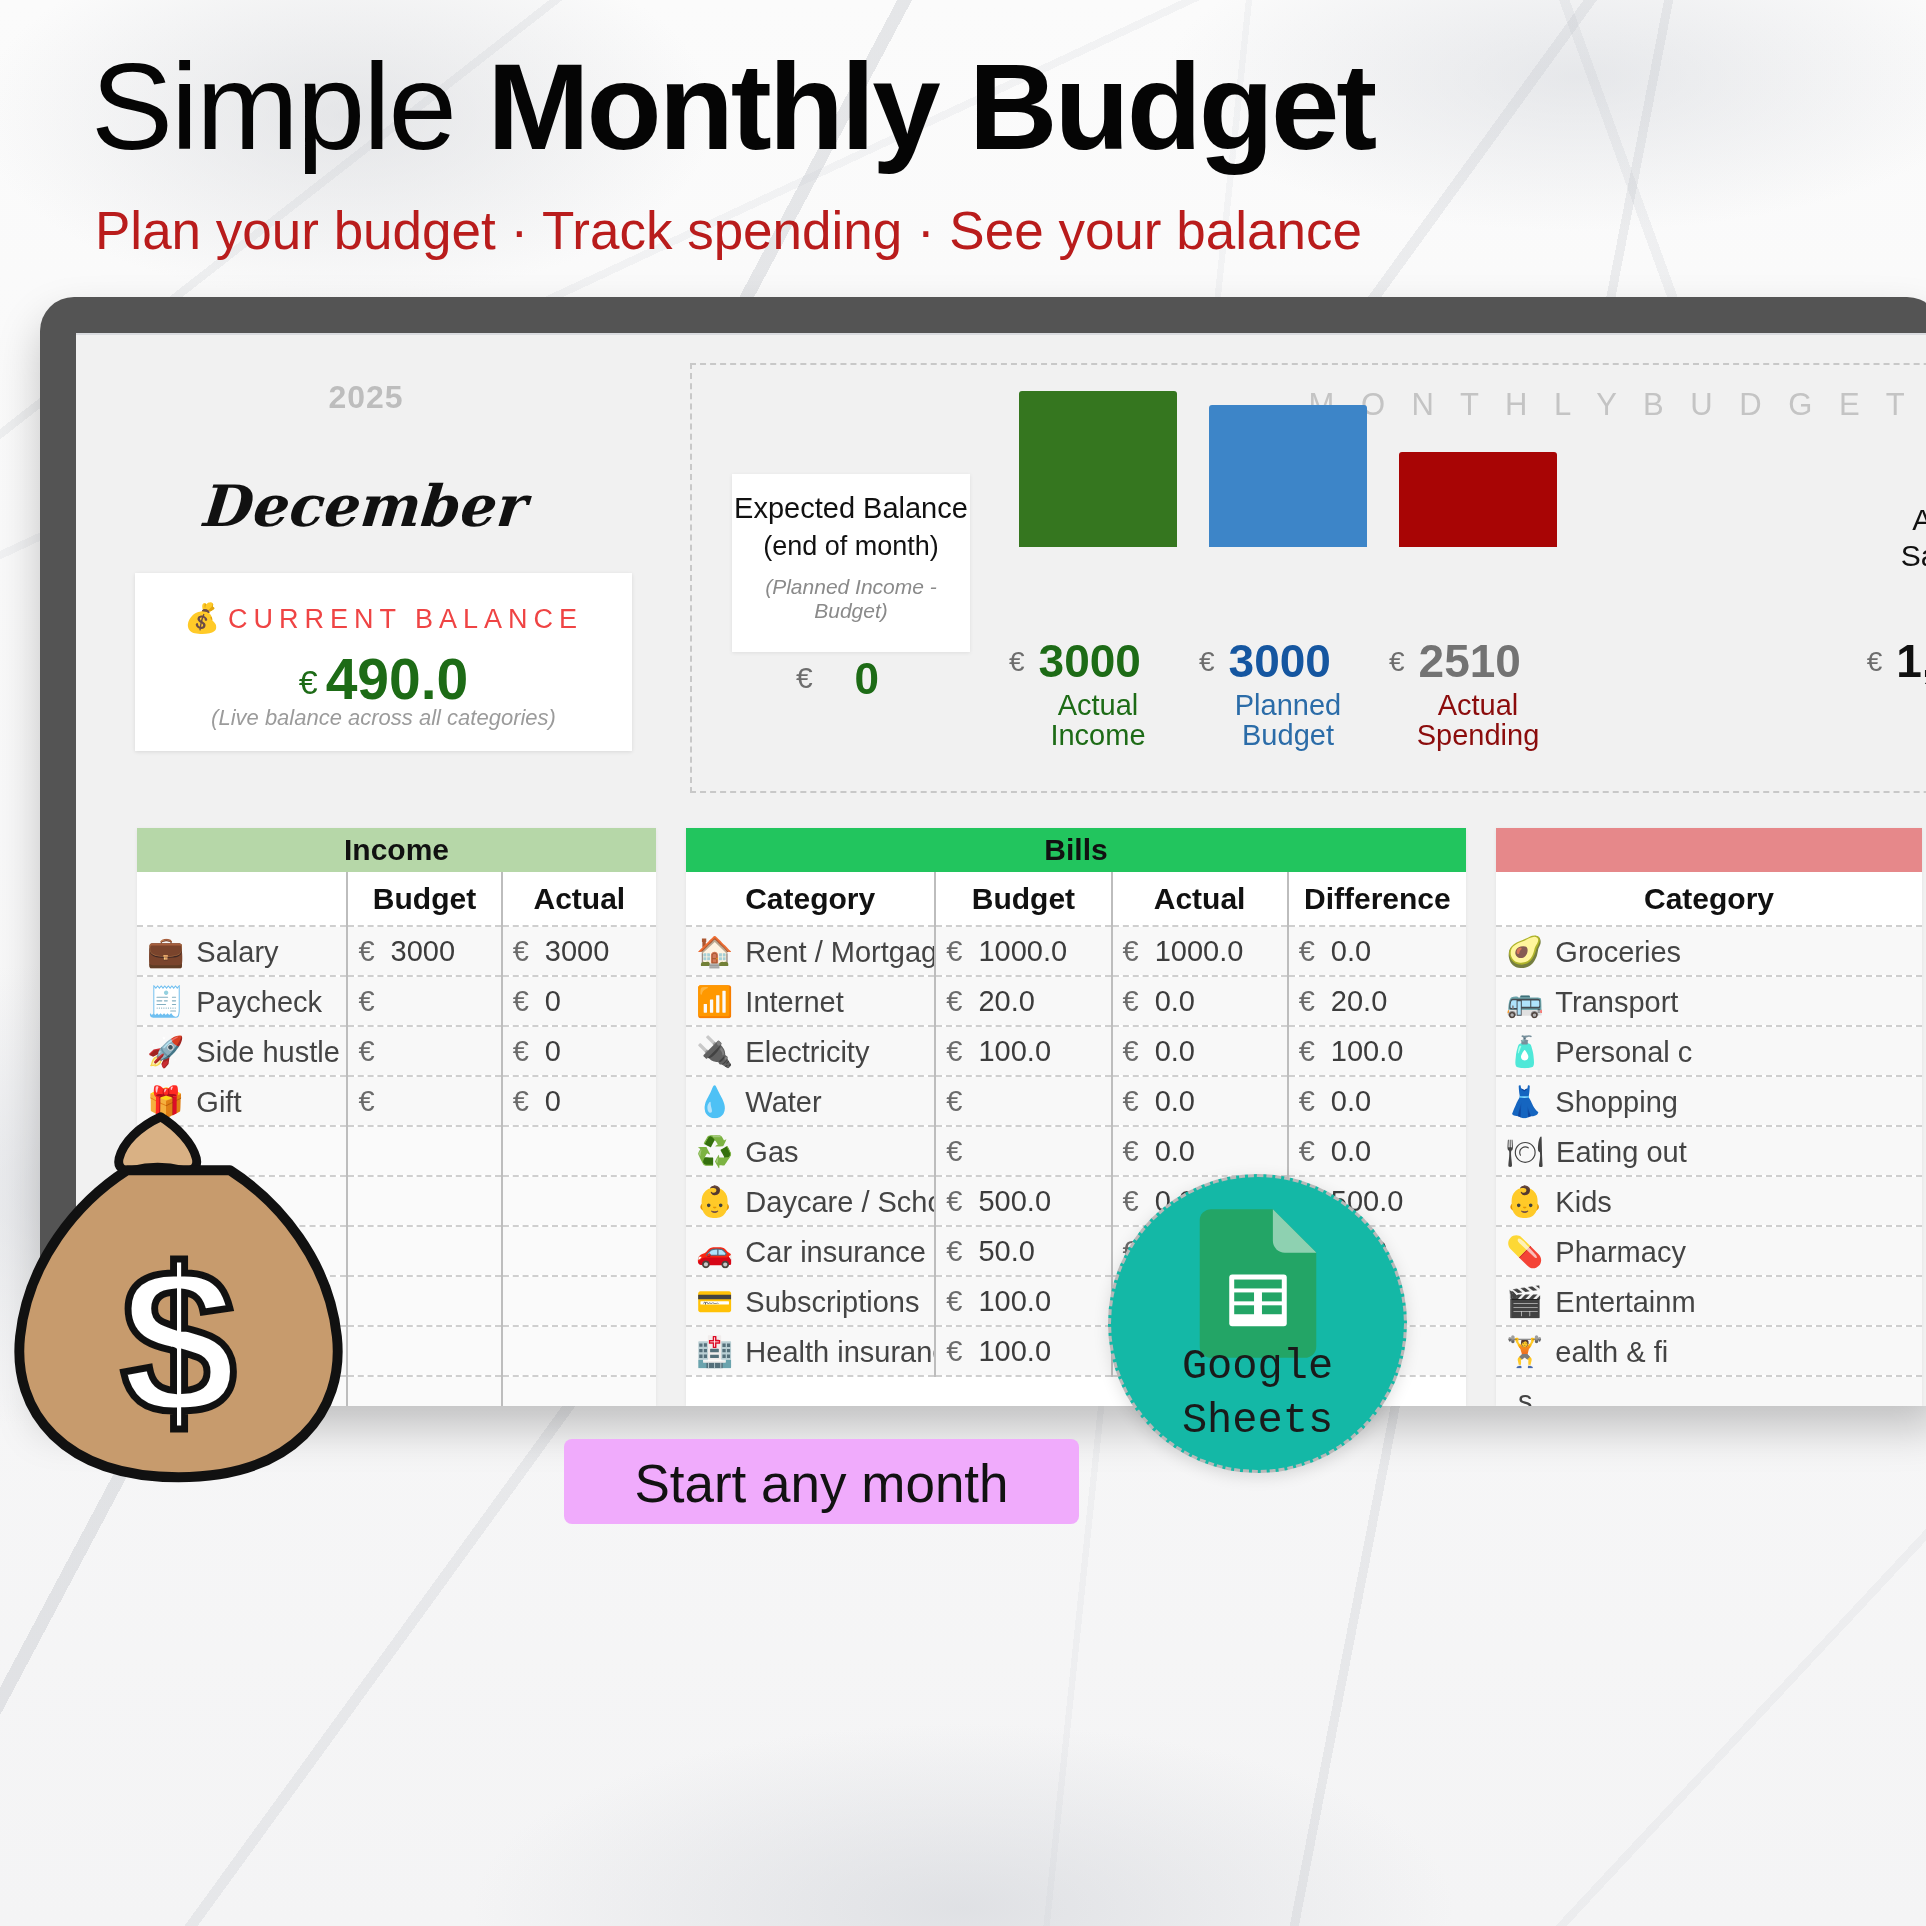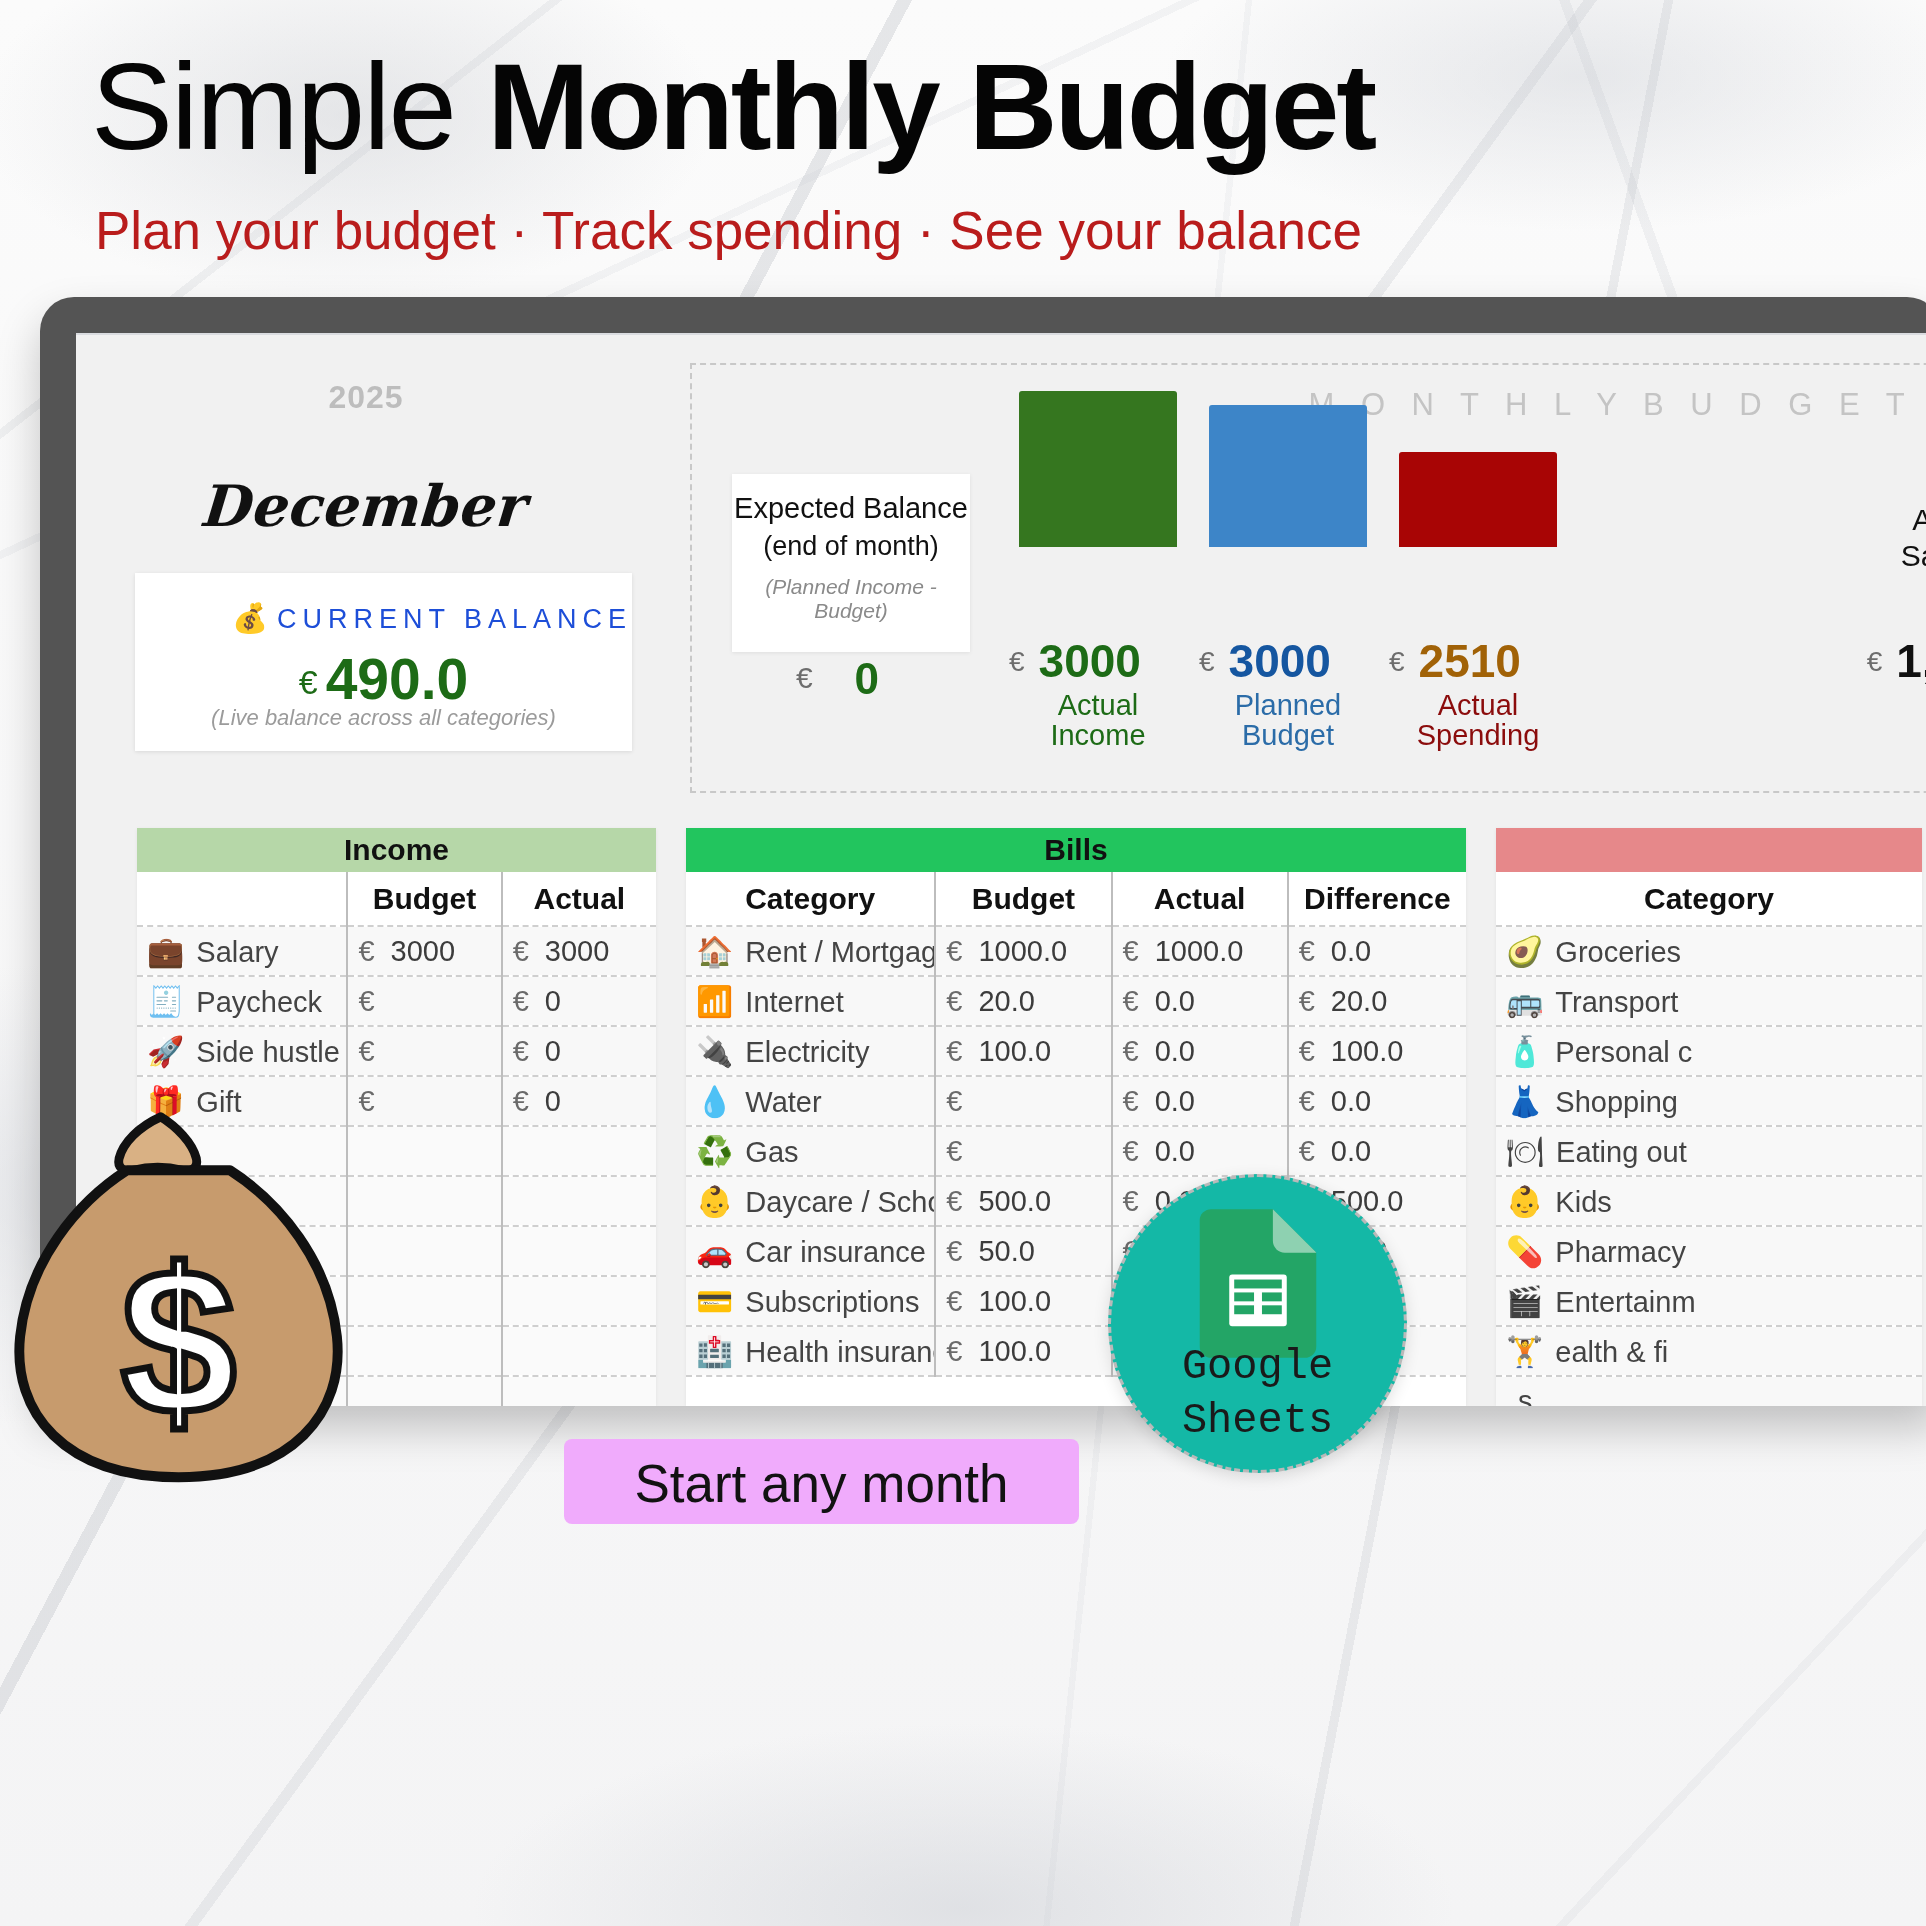"💰 CURRENT BALANCE" #balcard .cb-title { color: #1d4ed8 -> #ef4444; text-align: right -> center }
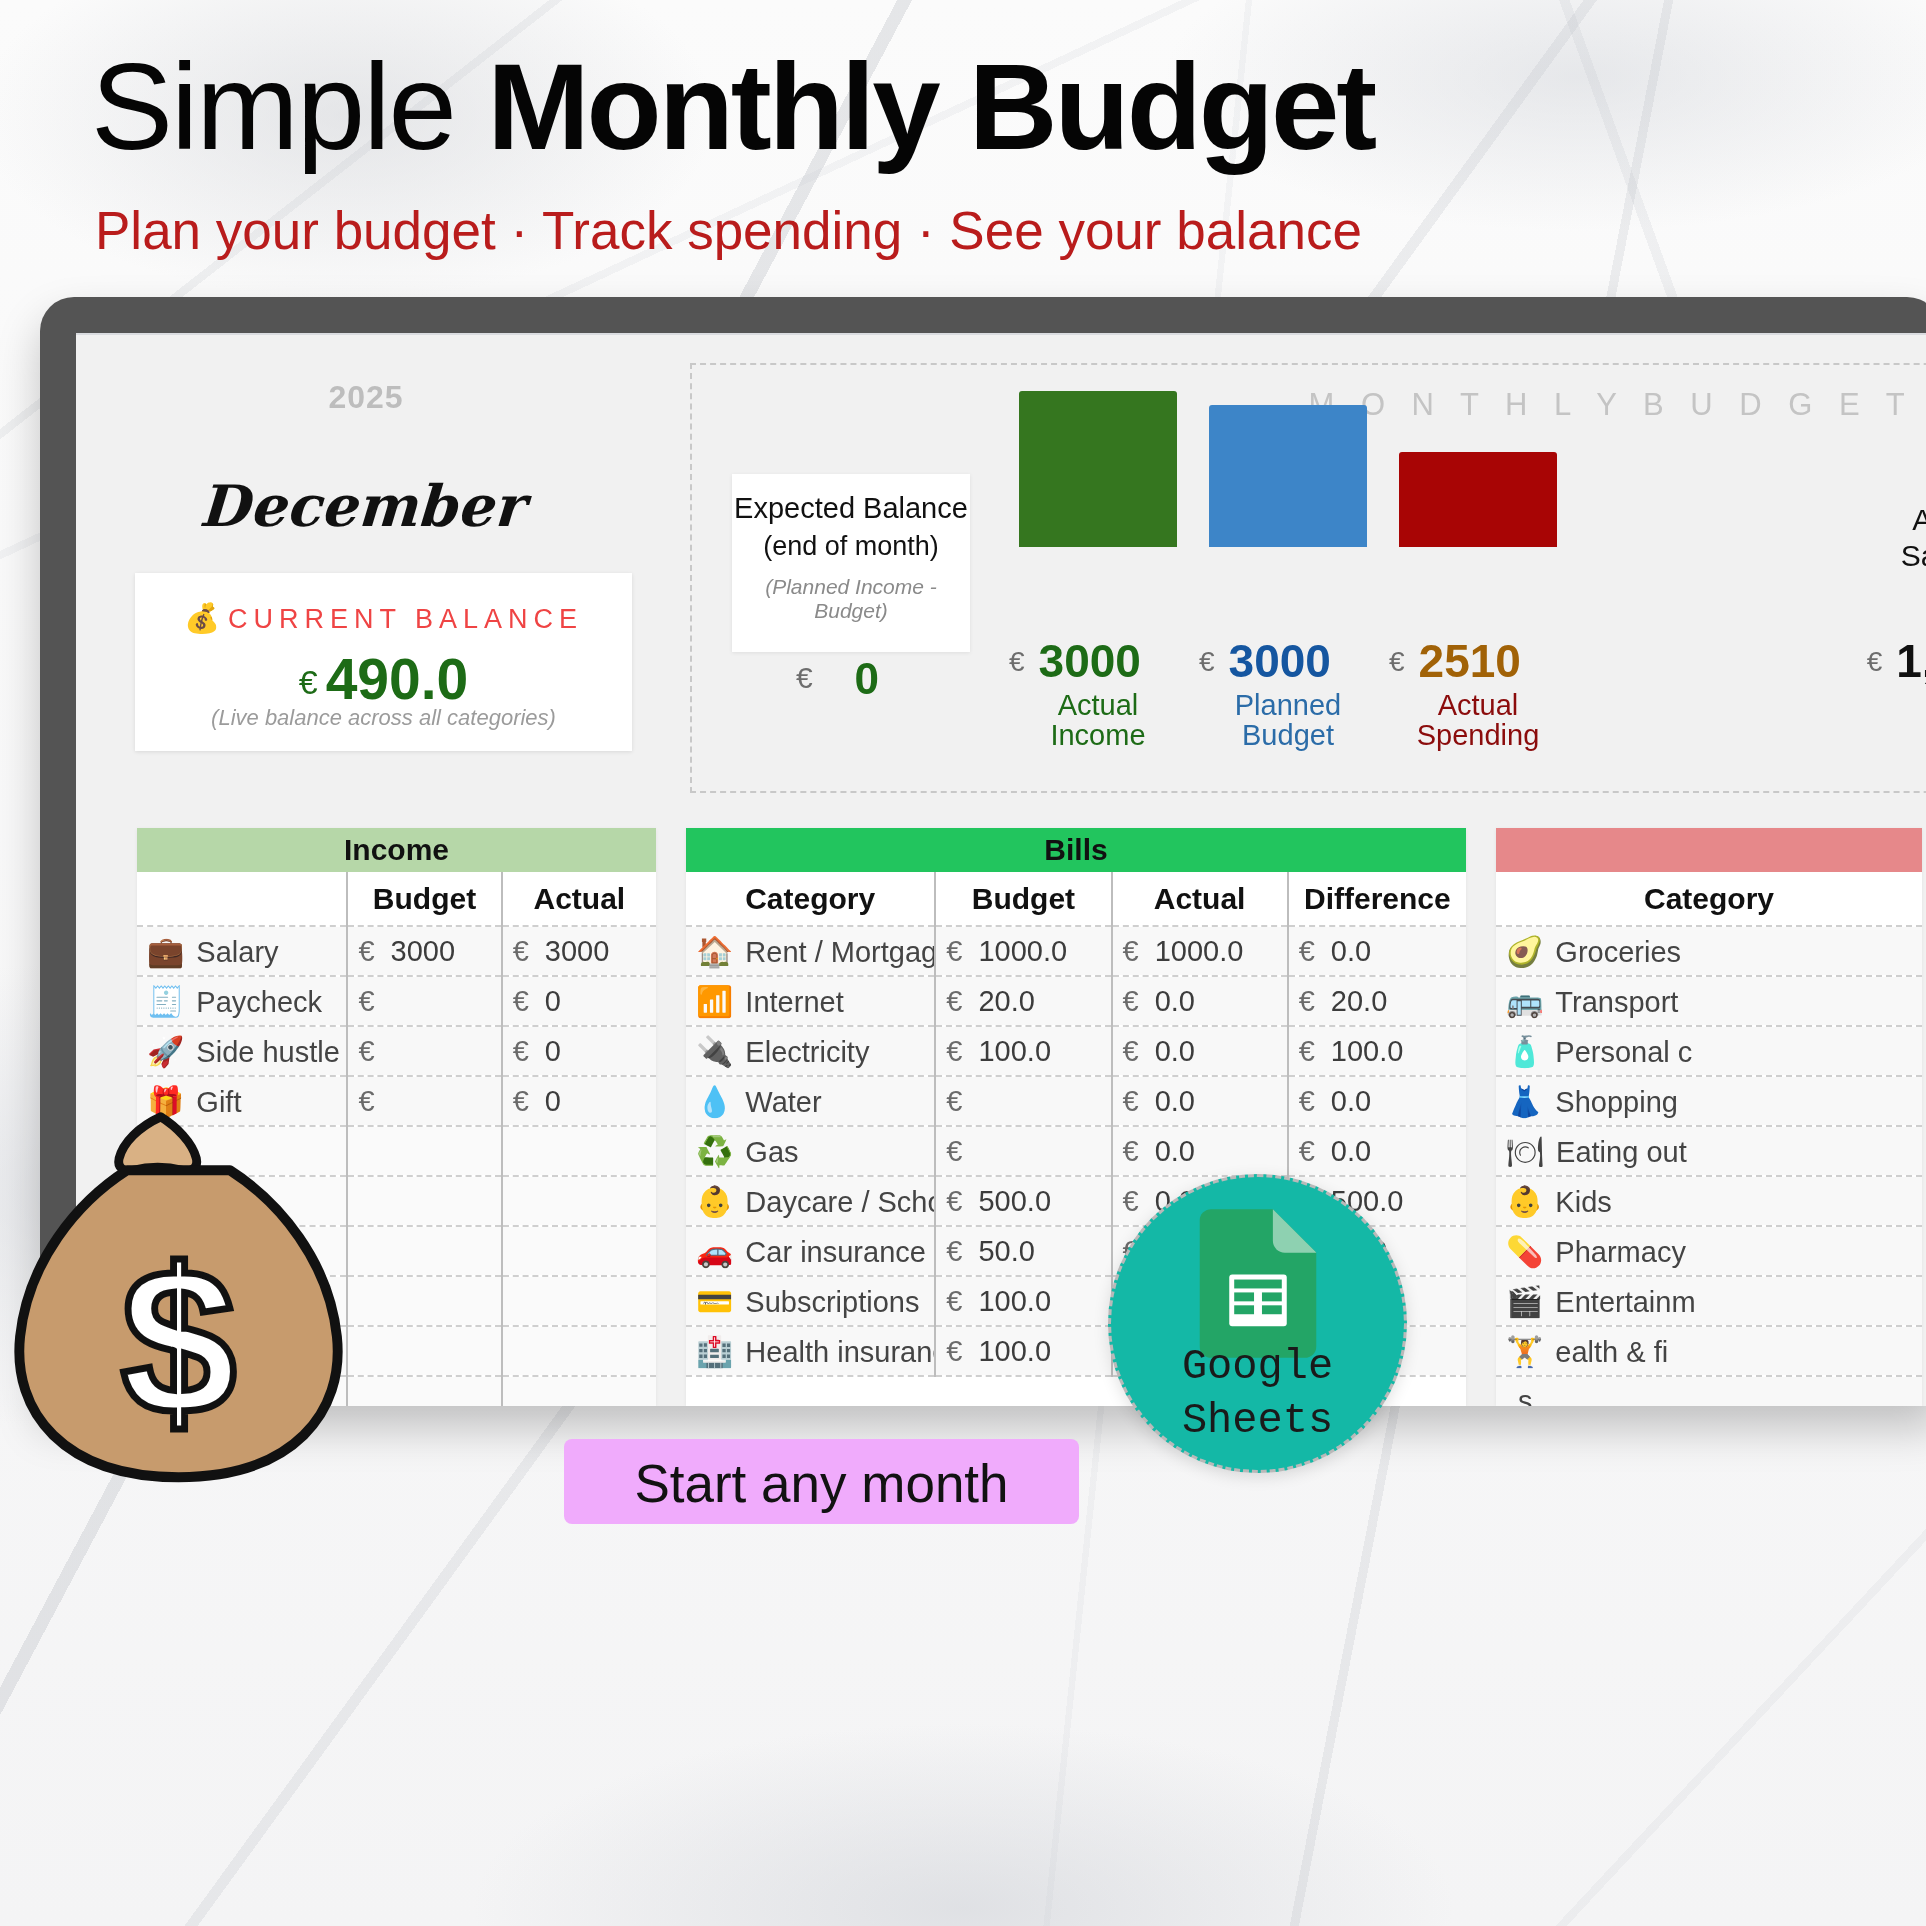"2510" span.num { color: #a16207 -> #737373 }
